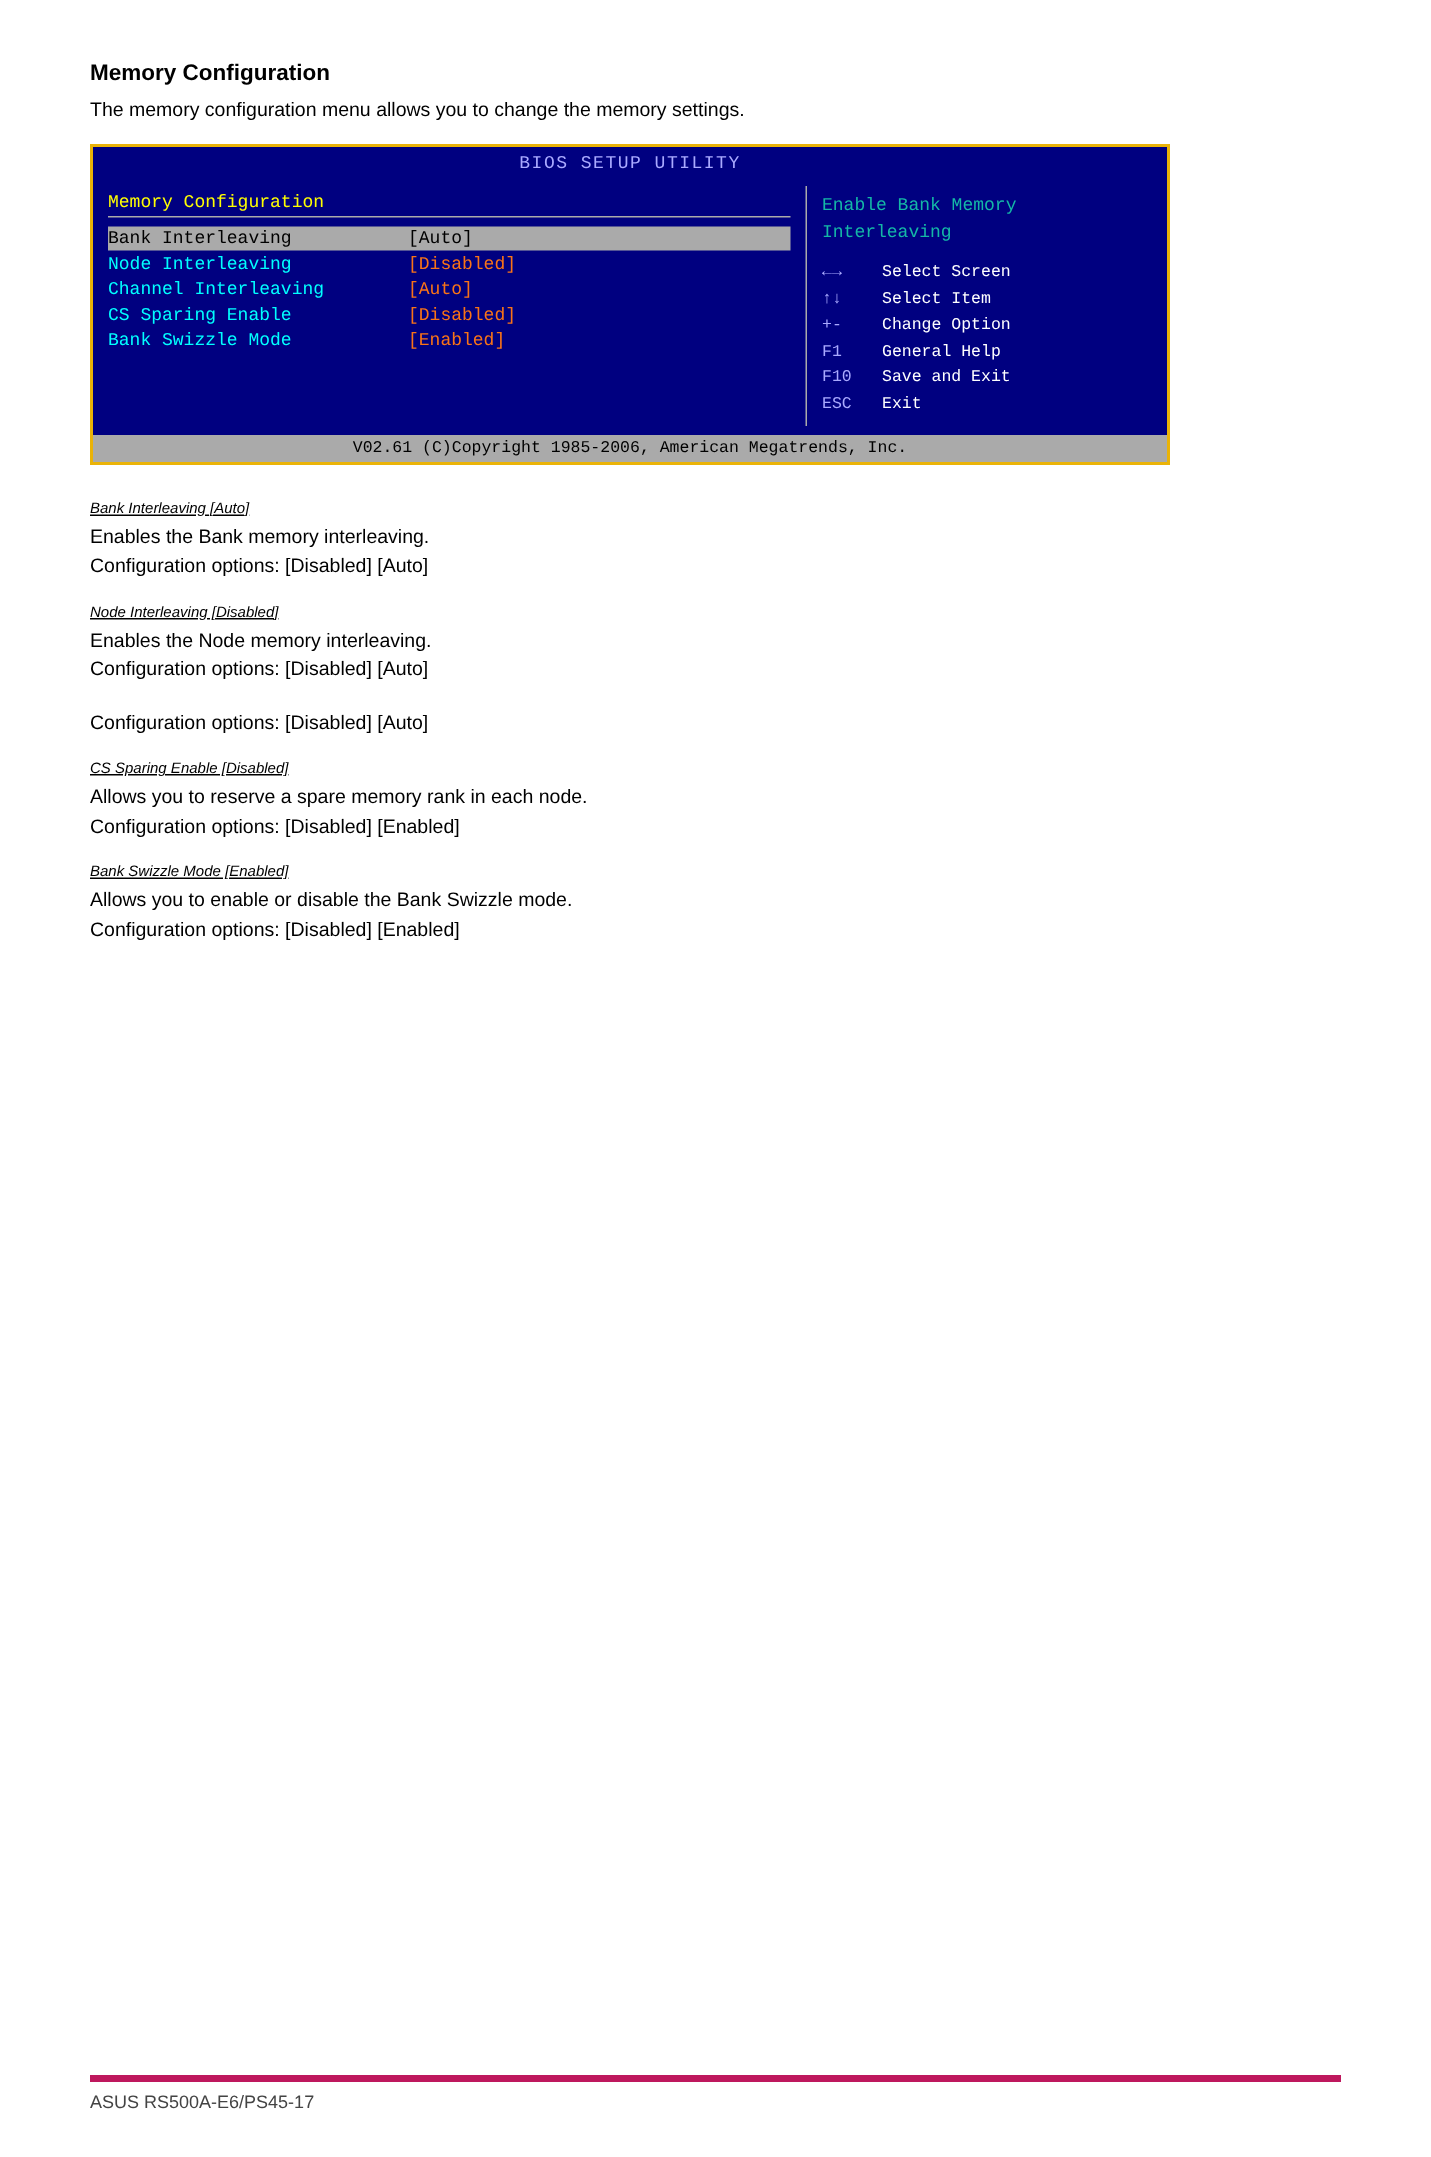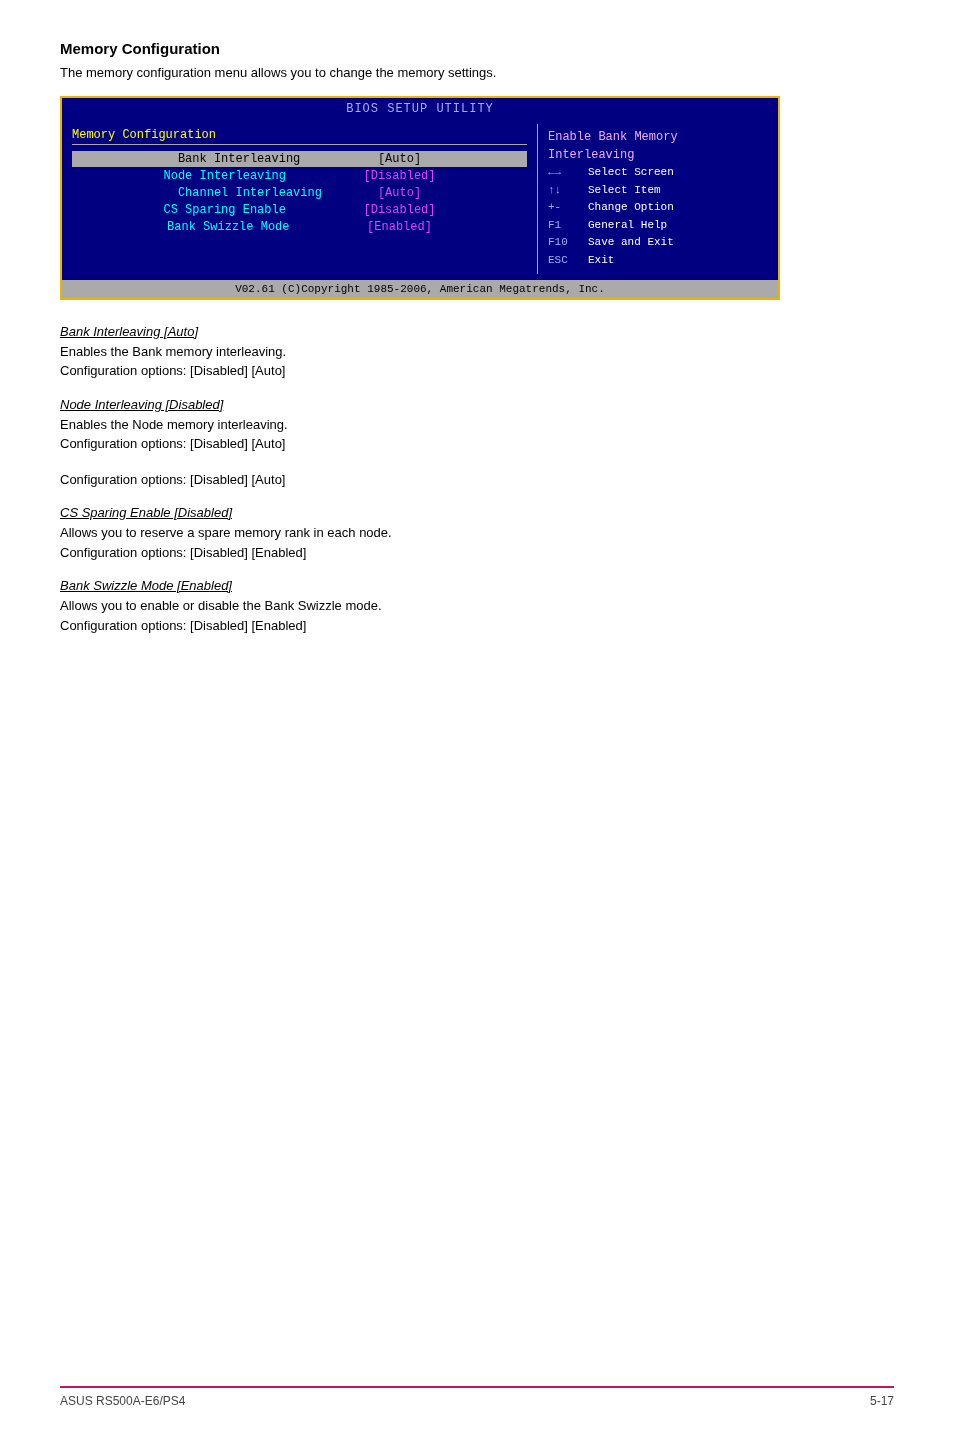"Enable Bank Memory" .bios-help-text { color: #f0abfc -> #14b8a6; margin-bottom: none -> 10px }
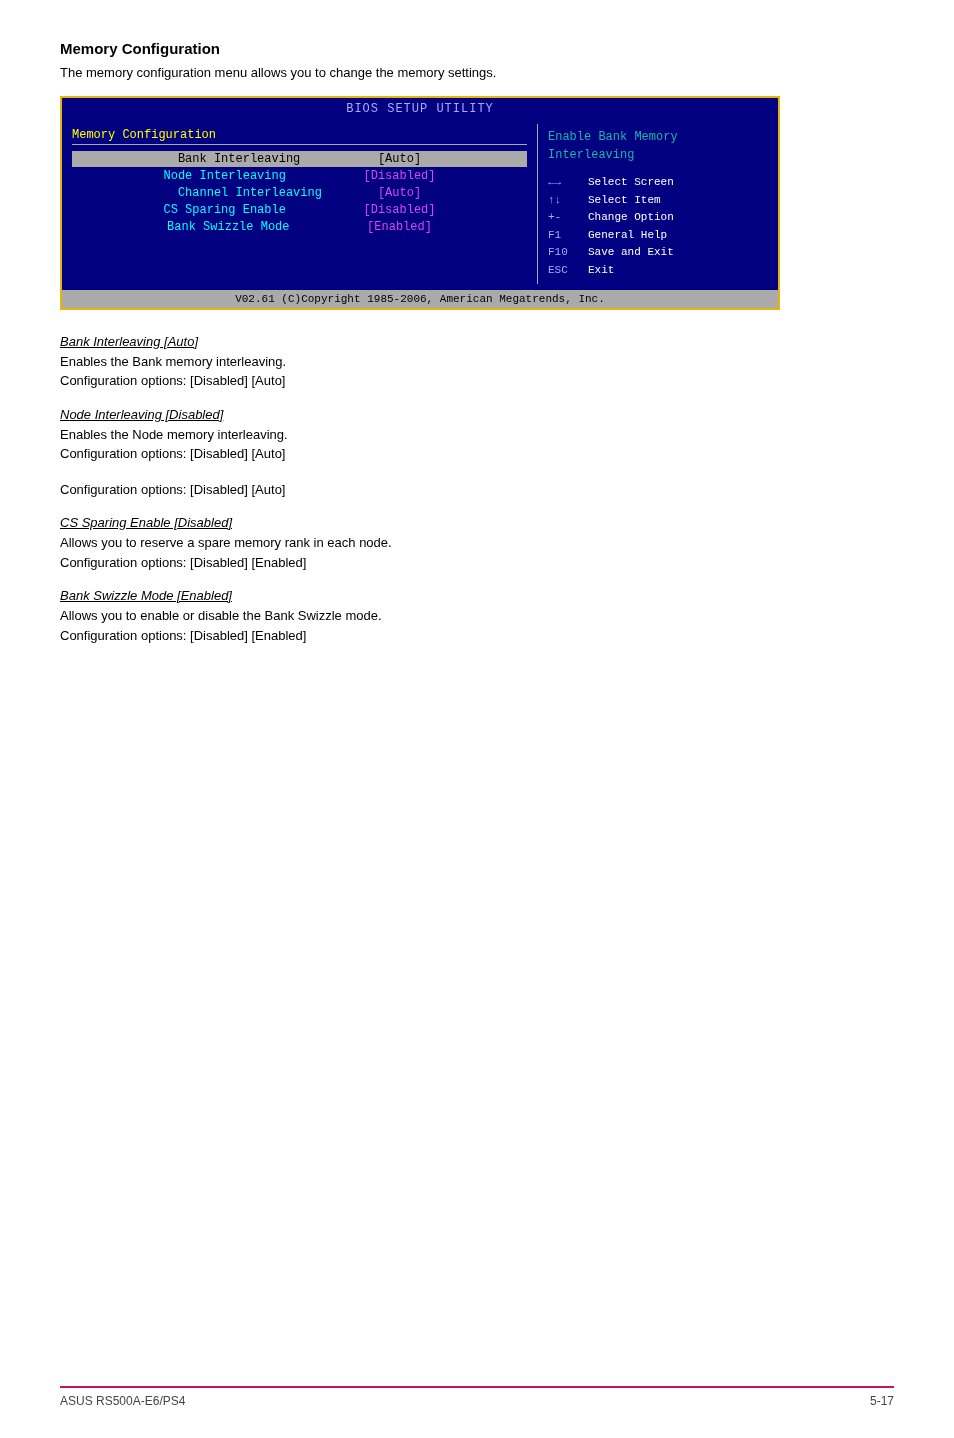"Bank Interleaving" .bios-menu-item { justify-content: center -> none }
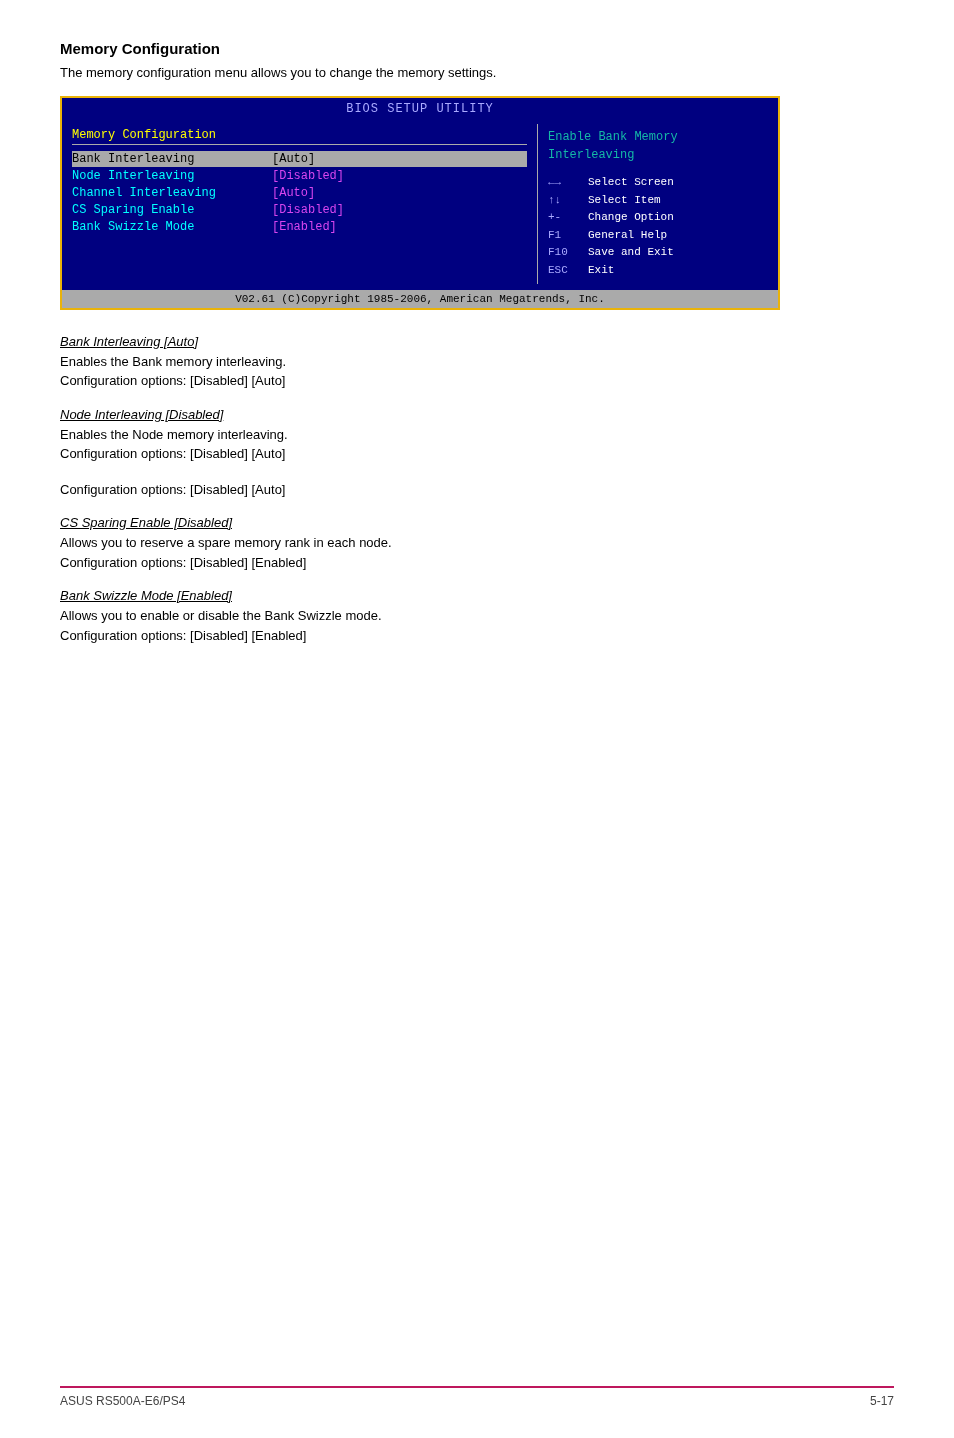"[Disabled]" .bios-menu-value { color: #d946ef -> #f97316 }
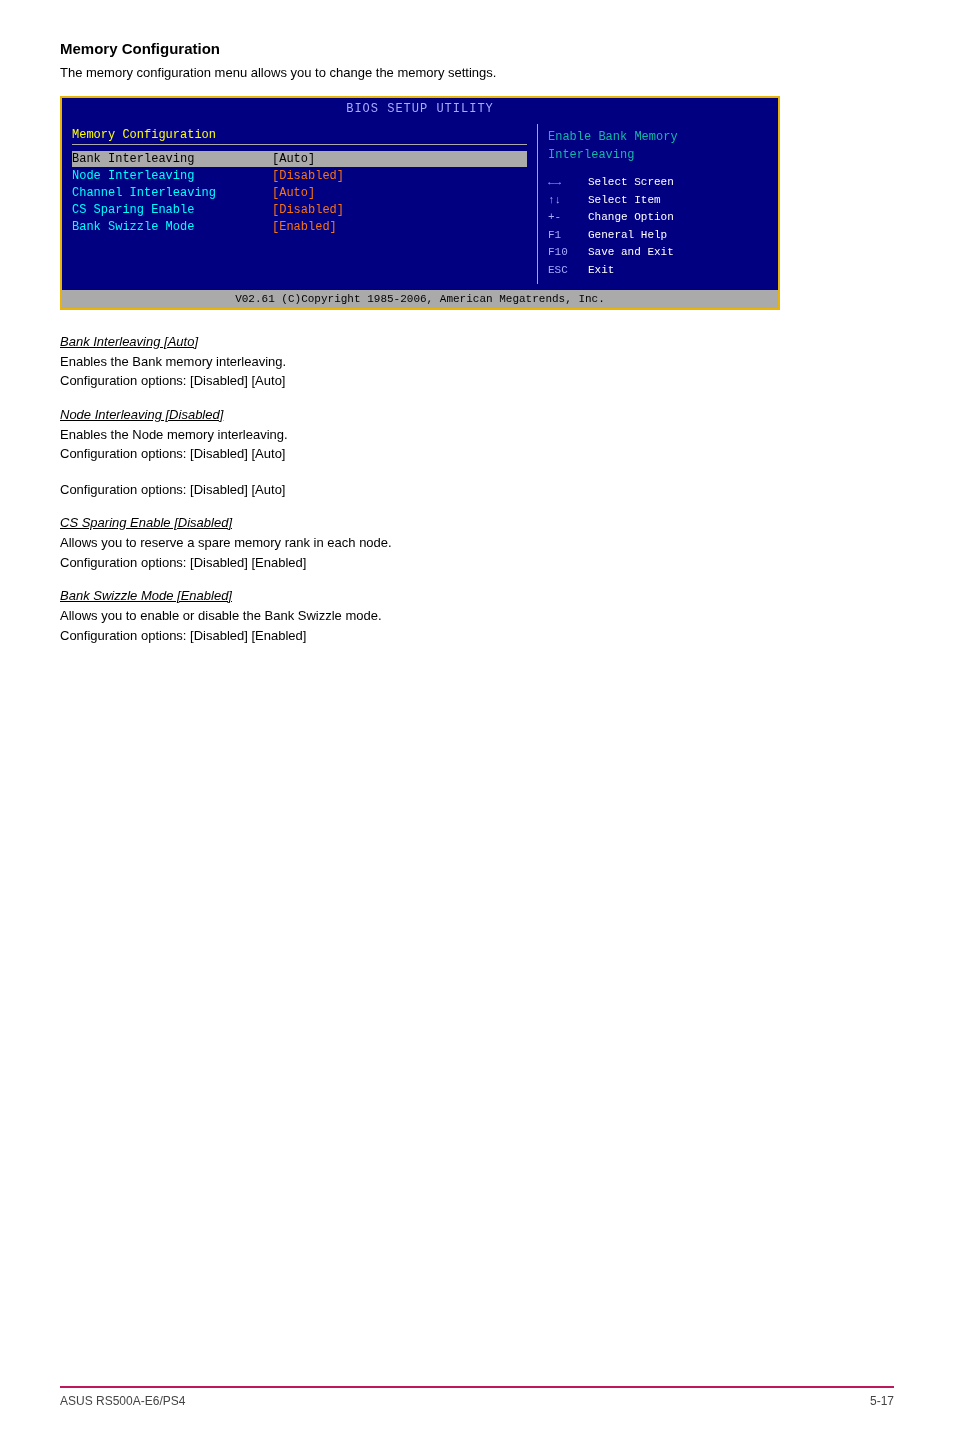"Bank Interleaving [Auto]" .desc-item-title { font-size: 13px -> 10px }
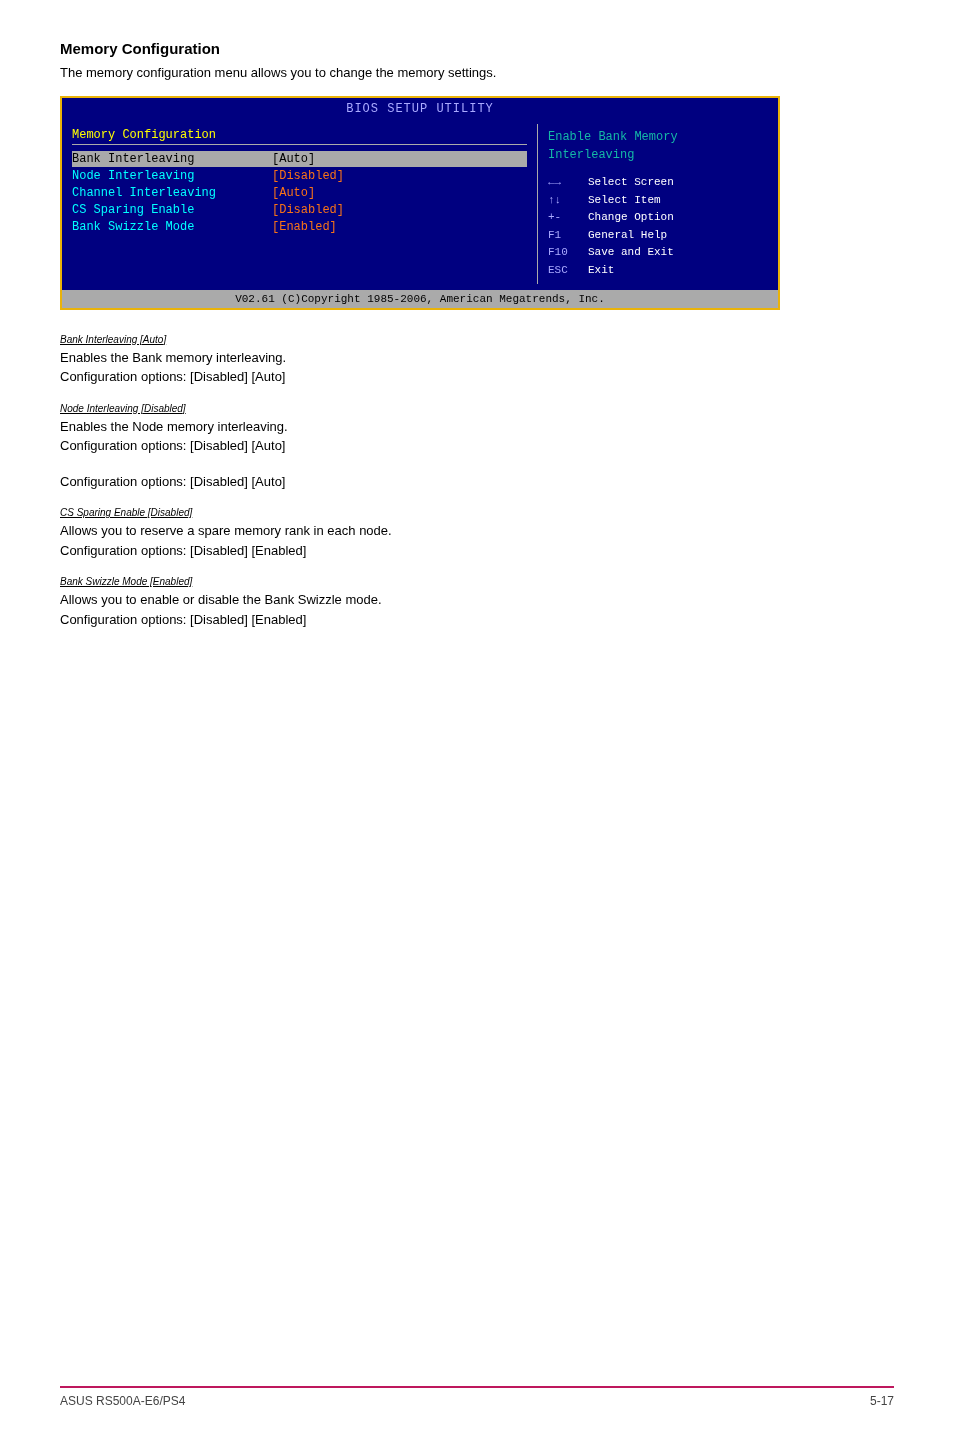"ASUS RS500A-E6/PS4" .page-footer { border-top: 2px solid #be185d -> 5px solid #be185d; justify-content: space-between -> none }
